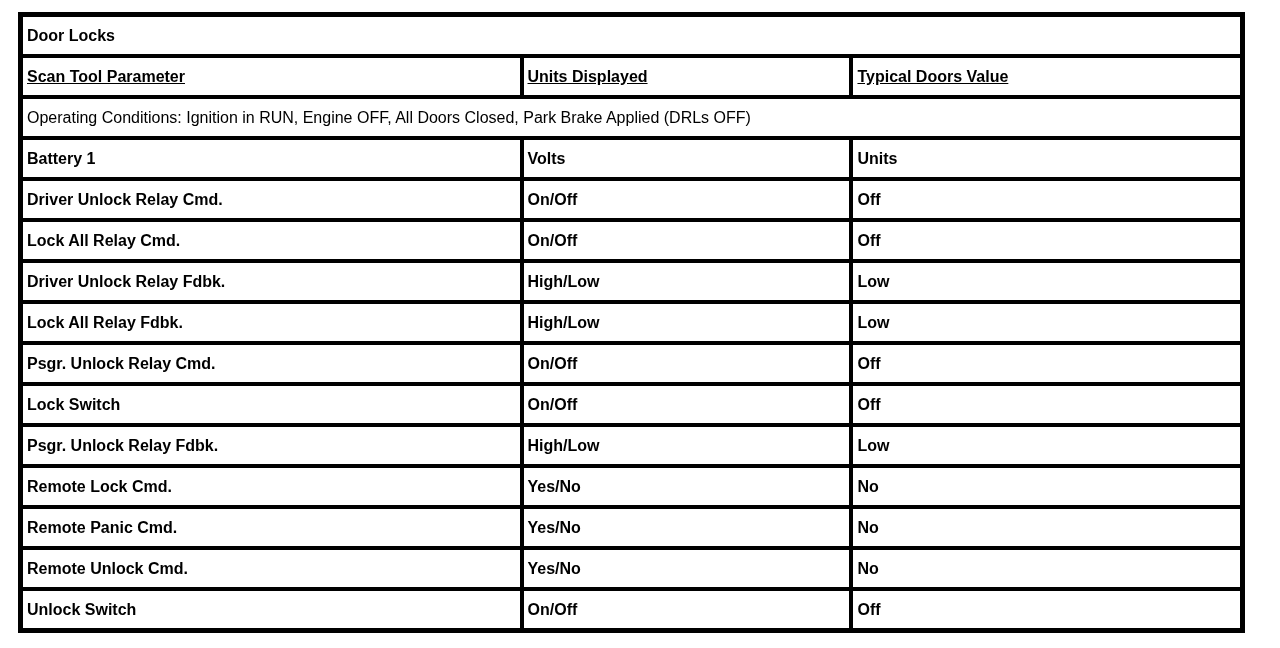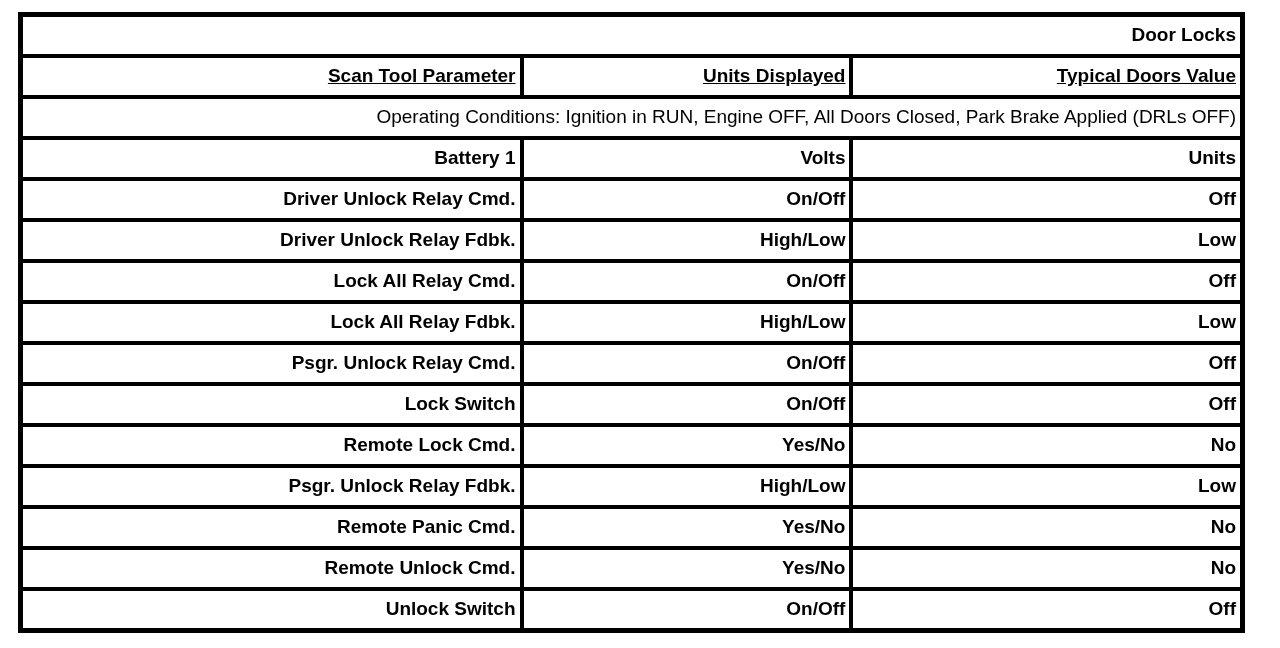"Door Locks" table.datatable td, table.datatable th { font-size: 19px -> 16px; text-align: right -> left }
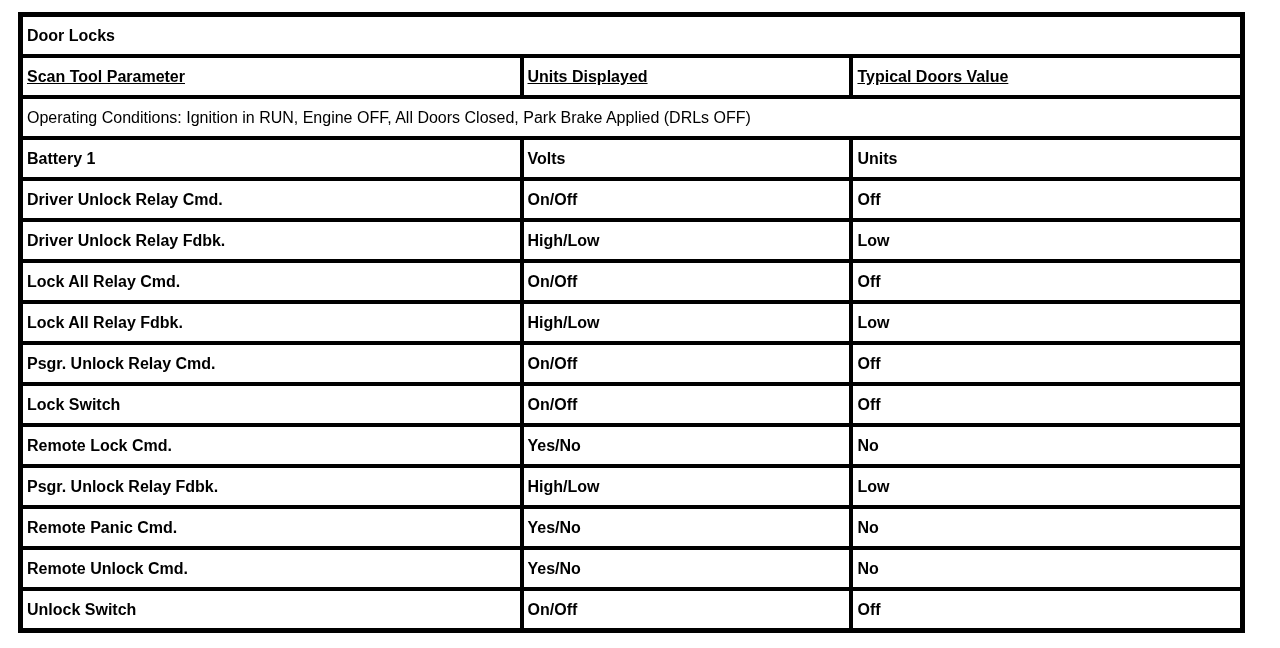"Driver Unlock Relay Fdbk." tr { order: before "Lock All Relay Cmd." -> after "Lock All Relay Cmd." }
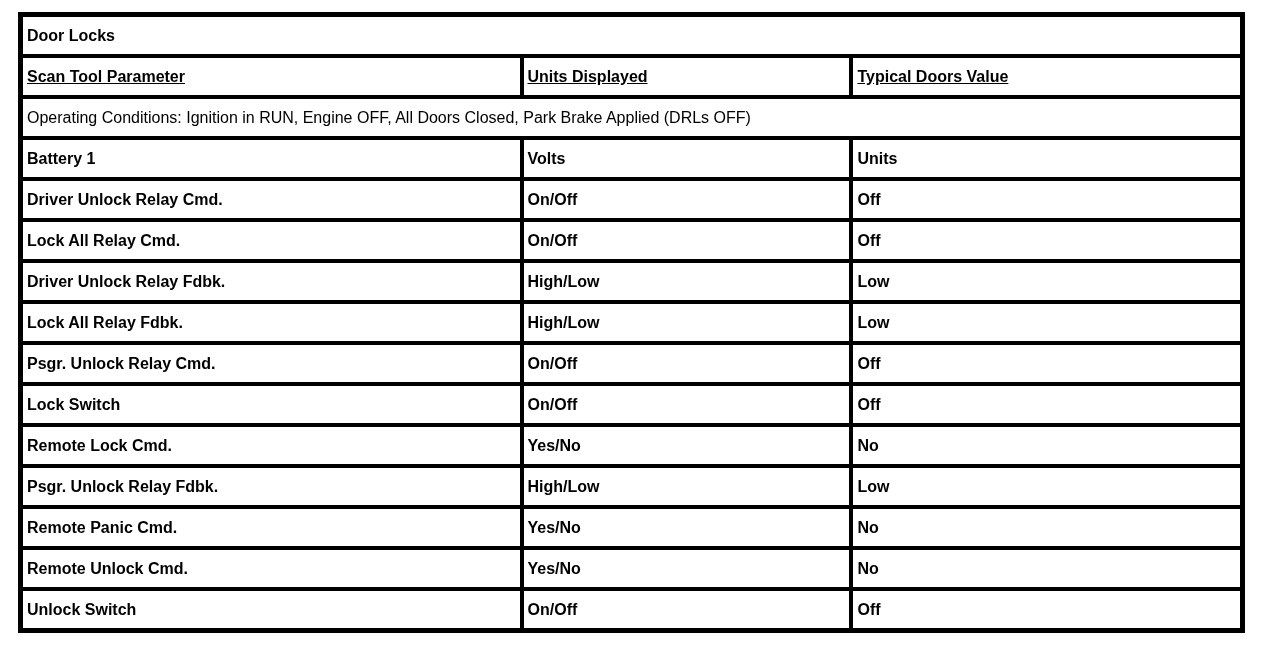"Remote Lock Cmd." tr { order: before "Psgr. Unlock Relay Fdbk." -> after "Psgr. Unlock Relay Fdbk." }
